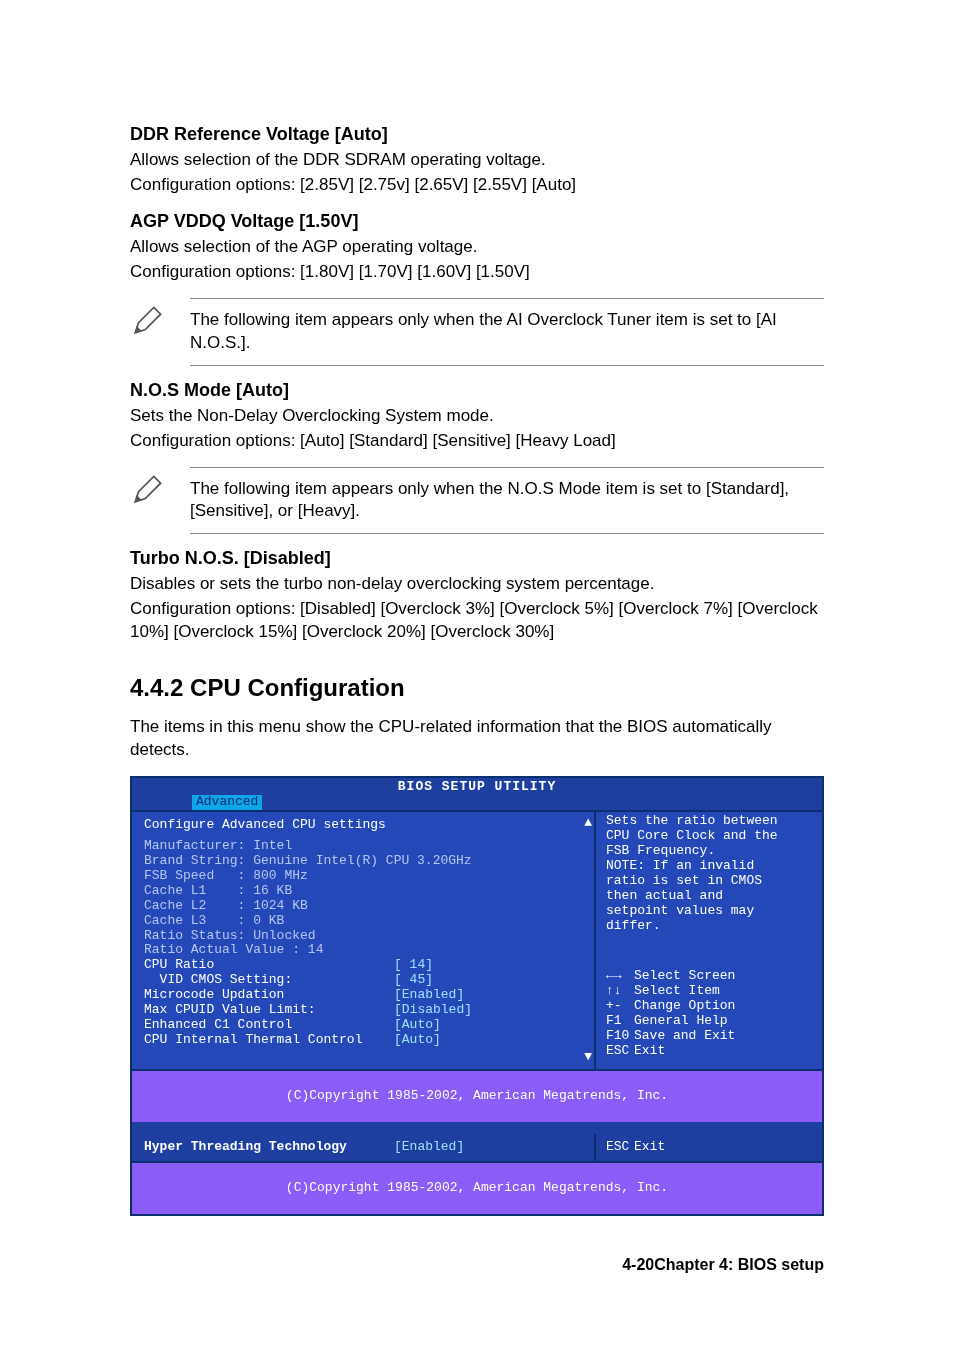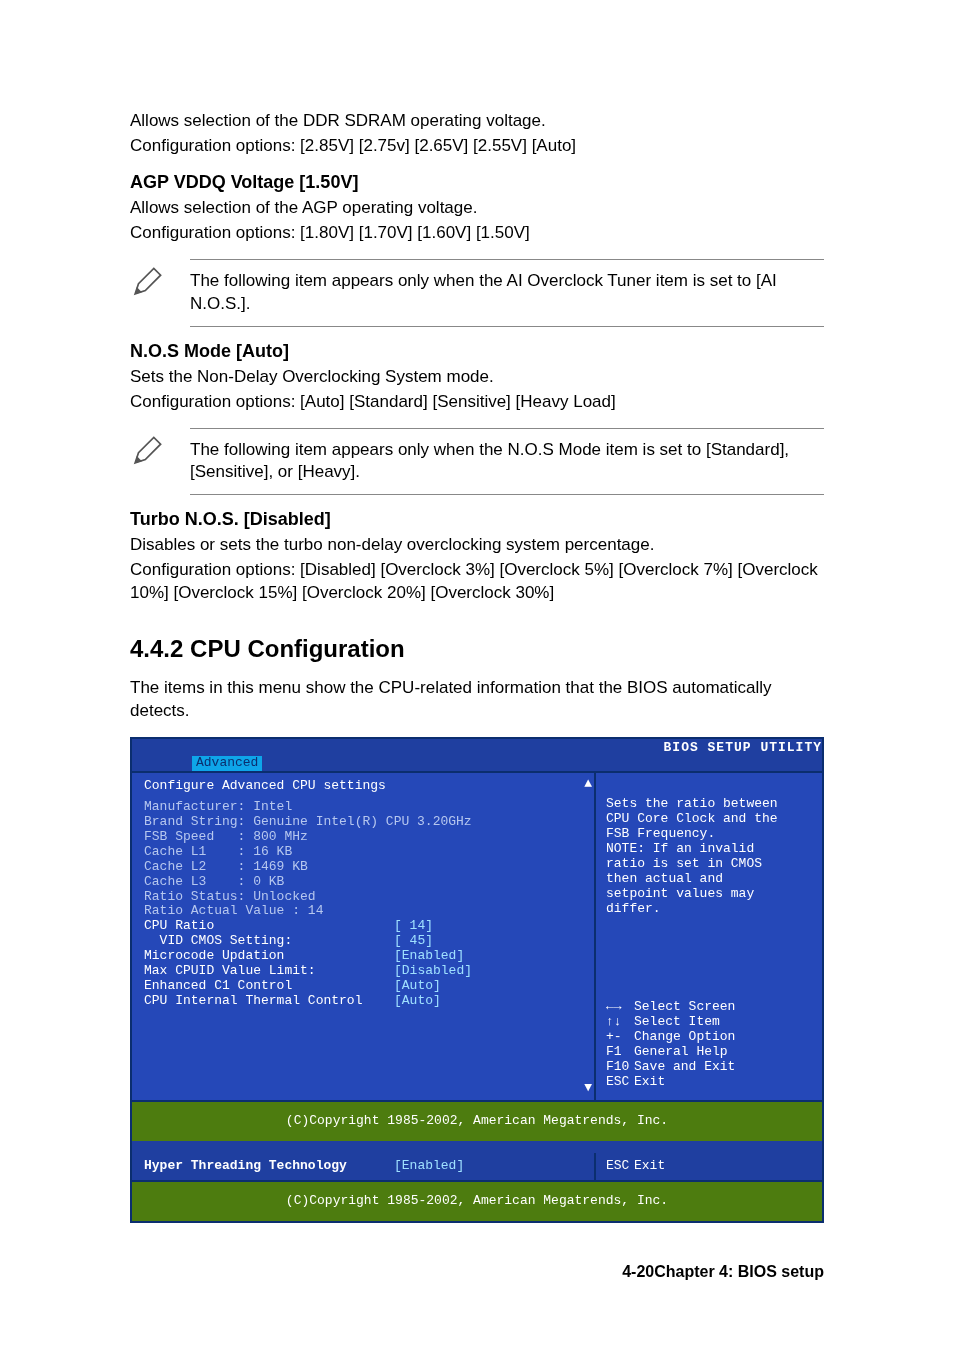"DDR Reference Voltage [Auto]" div.section-title { html: none -> <div>DDR Reference Voltage [Auto]</div> }
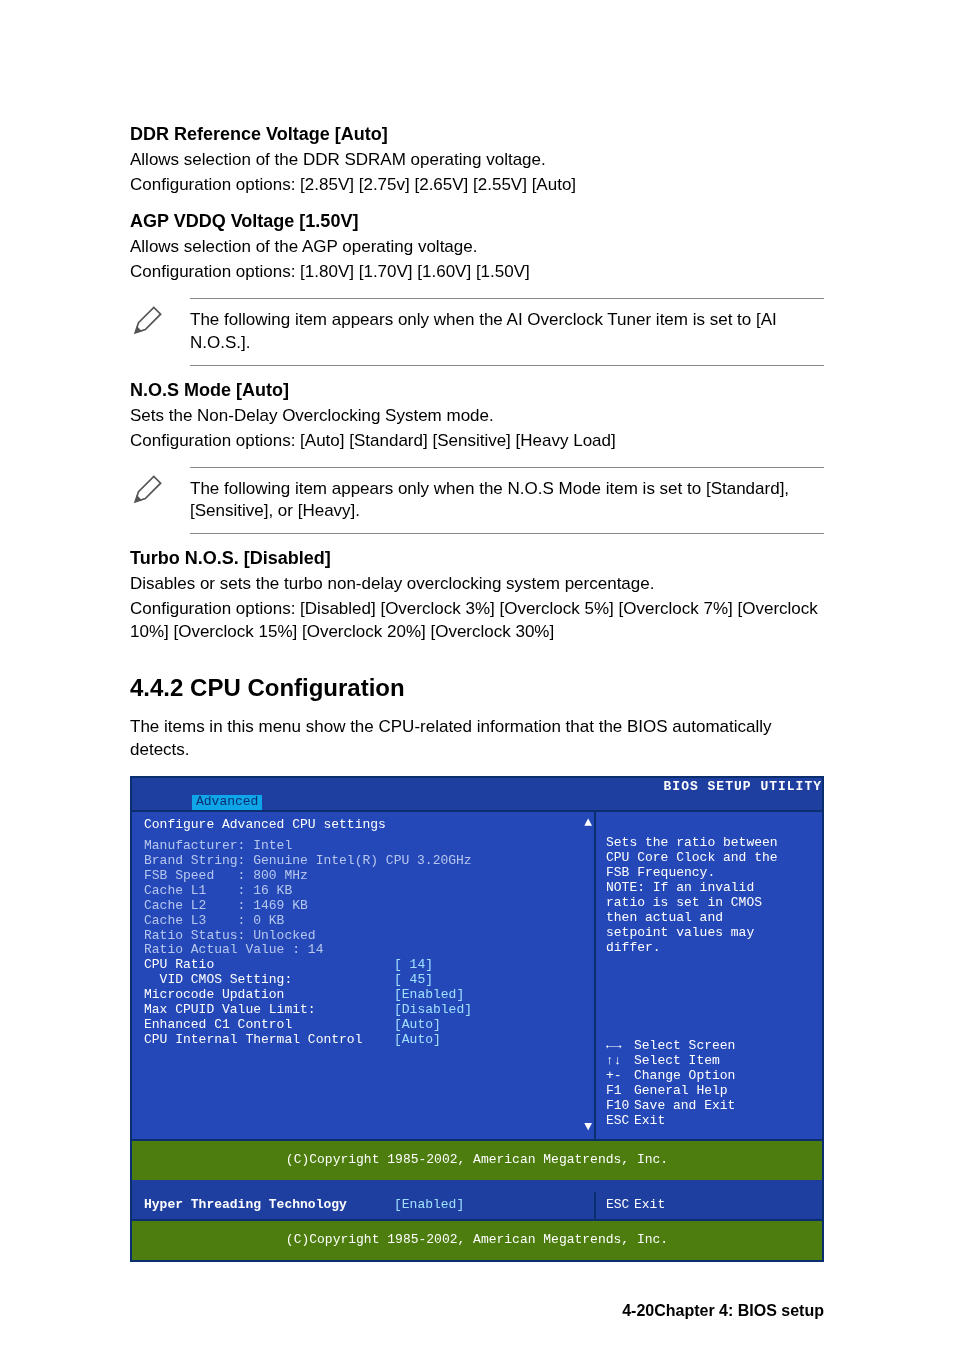"BIOS SETUP UTILITY" .bios-title { text-align: right -> center }
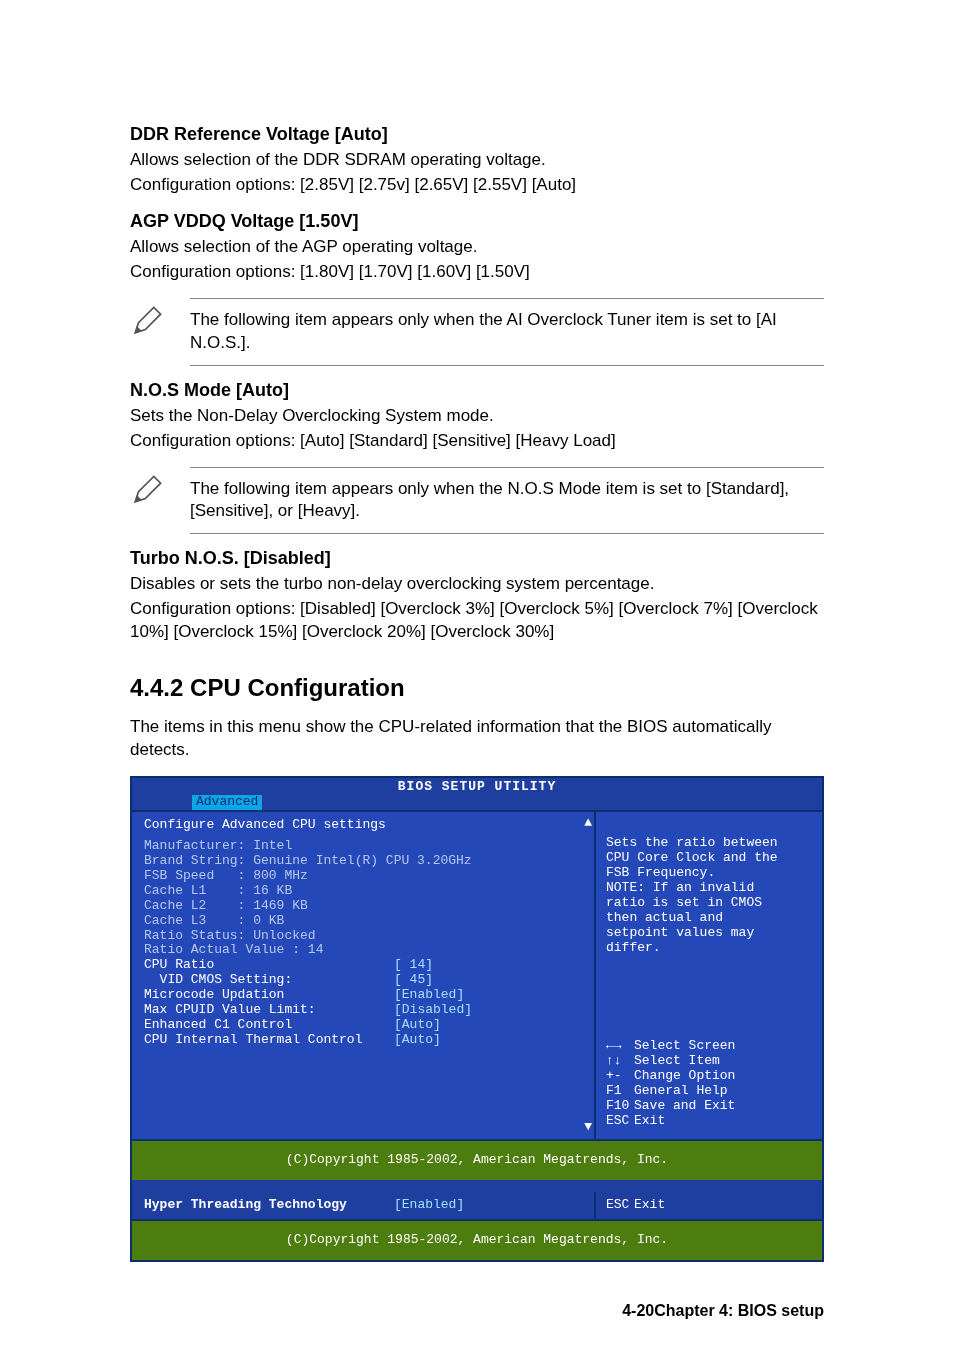"Sets the ratio between" .bios-right { padding: 24px 6px 10px 10px -> 2px 6px 10px 10px }
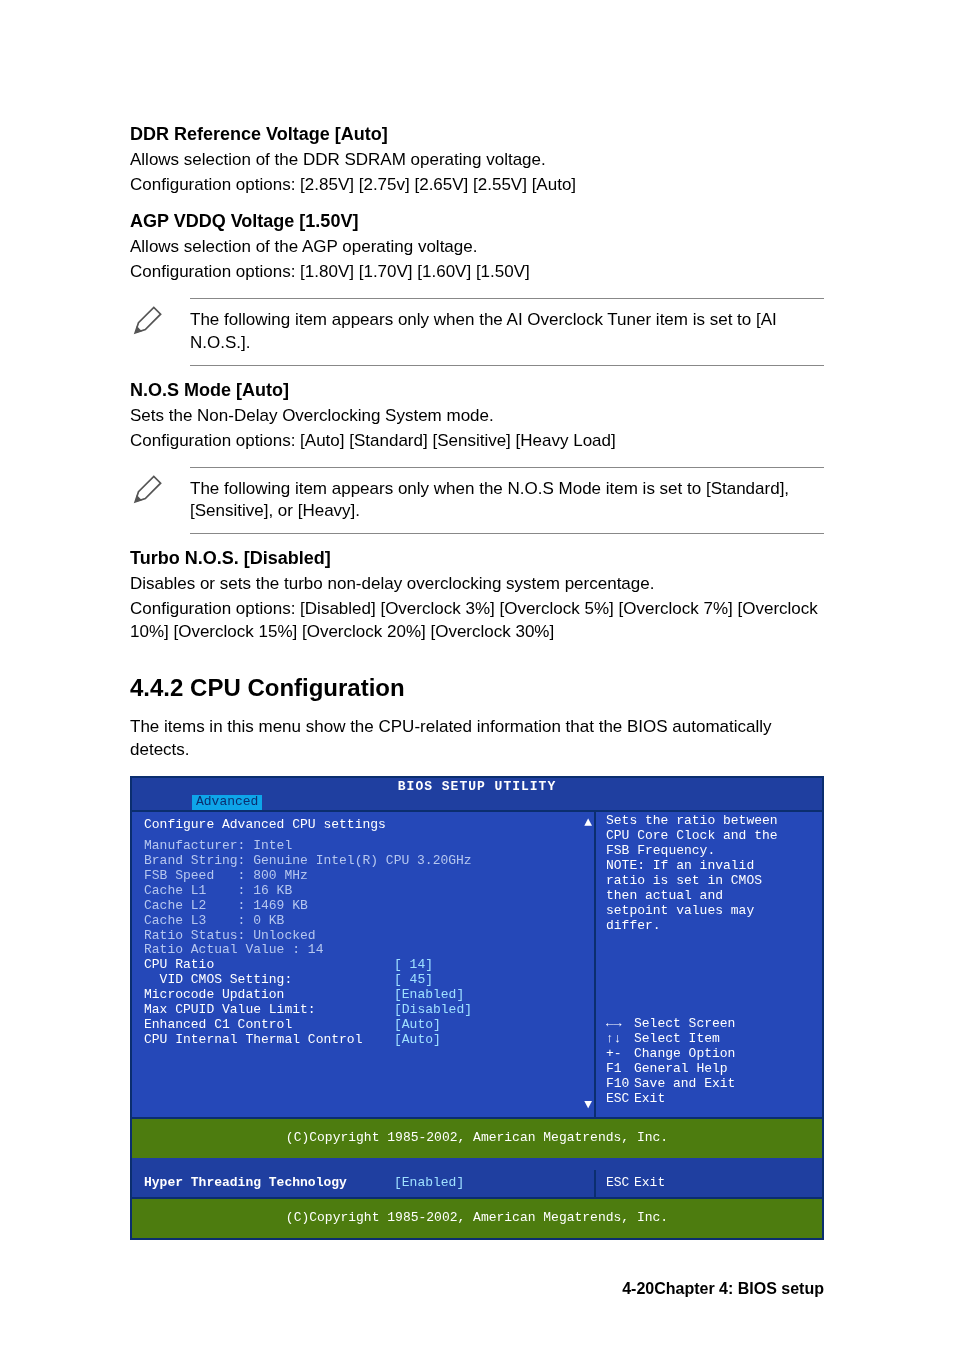"Cache L2 : 1469 KB" div.bios-line { text: 1469 -> 1024 }
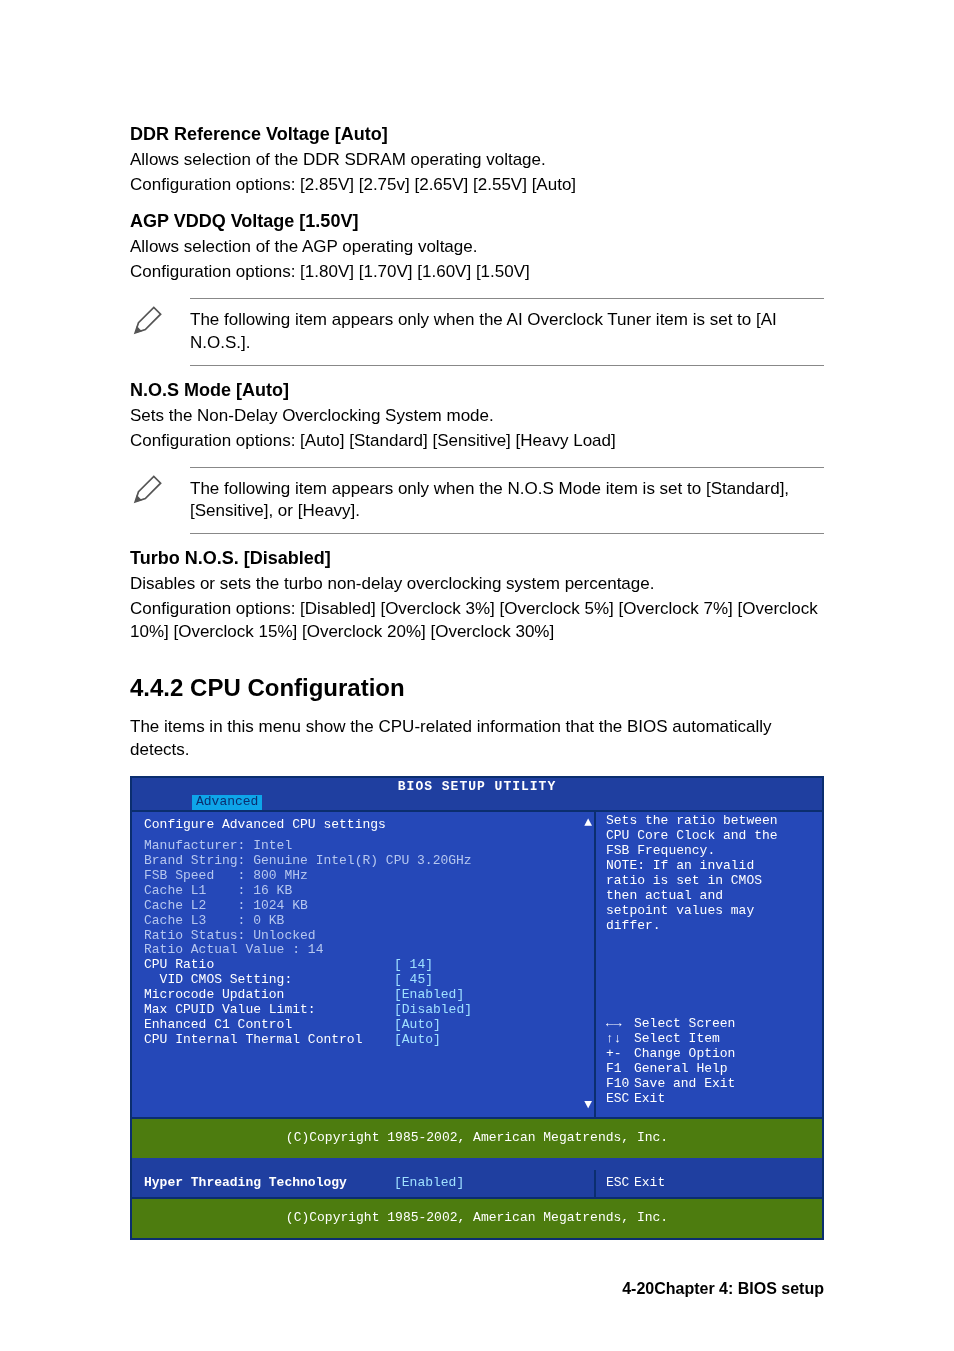"←→ Select Screen" .bios-keys { margin-top: 84px -> 36px }
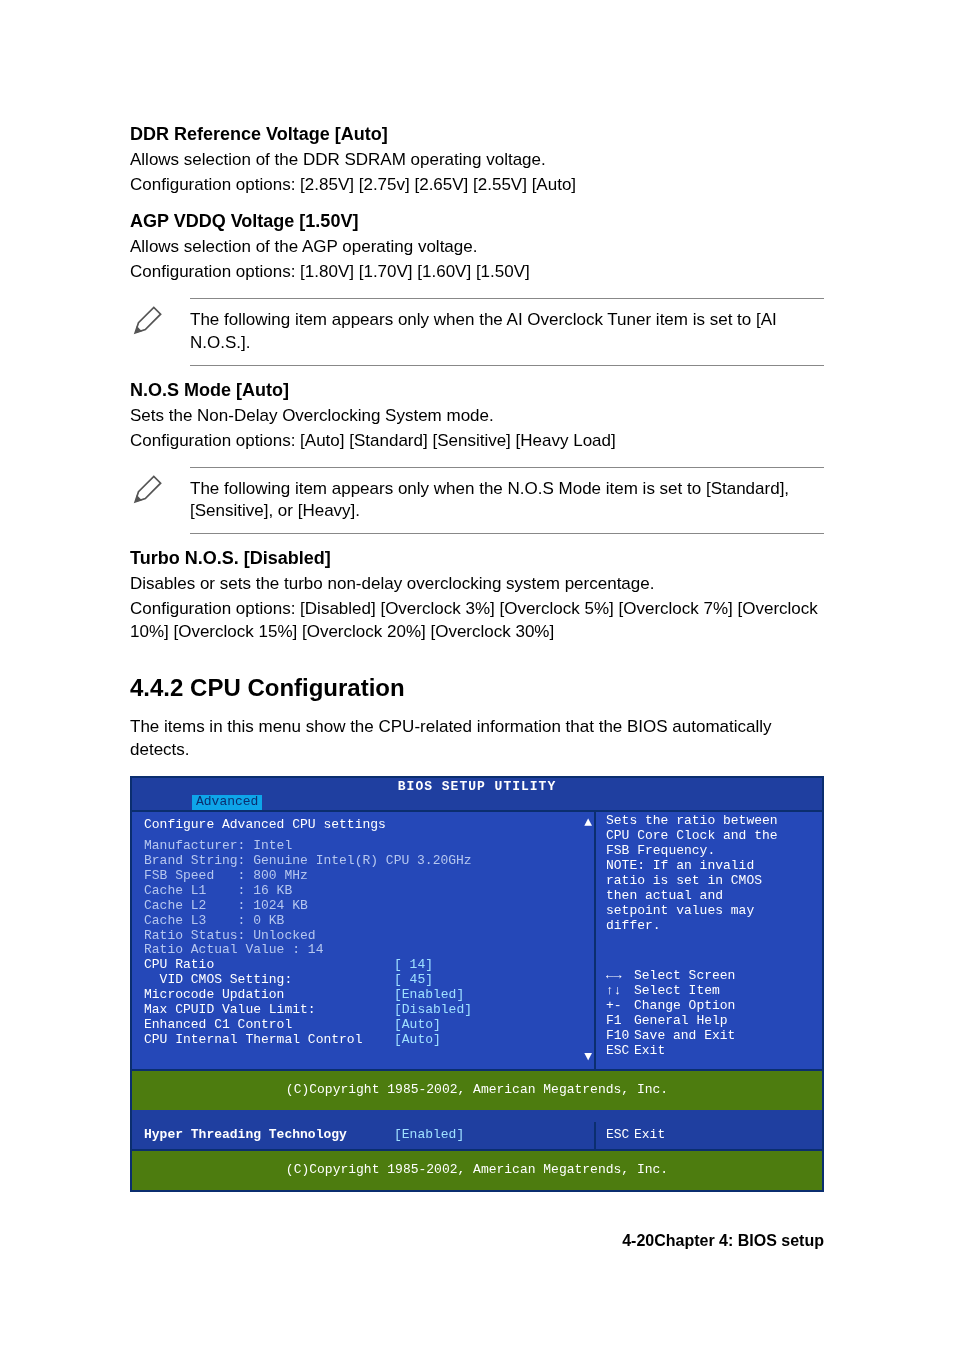"(C)Copyright 1985-2002, American" .bios-copyright { background: #4d7c0f -> #8b5cf6; padding: 12px 0 -> 18px 0 }
